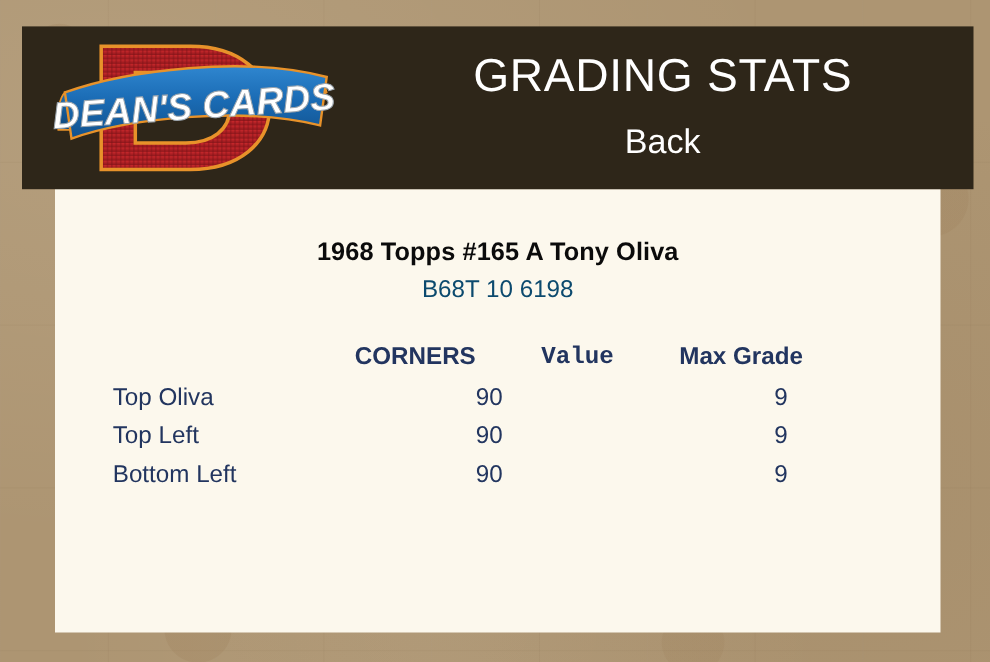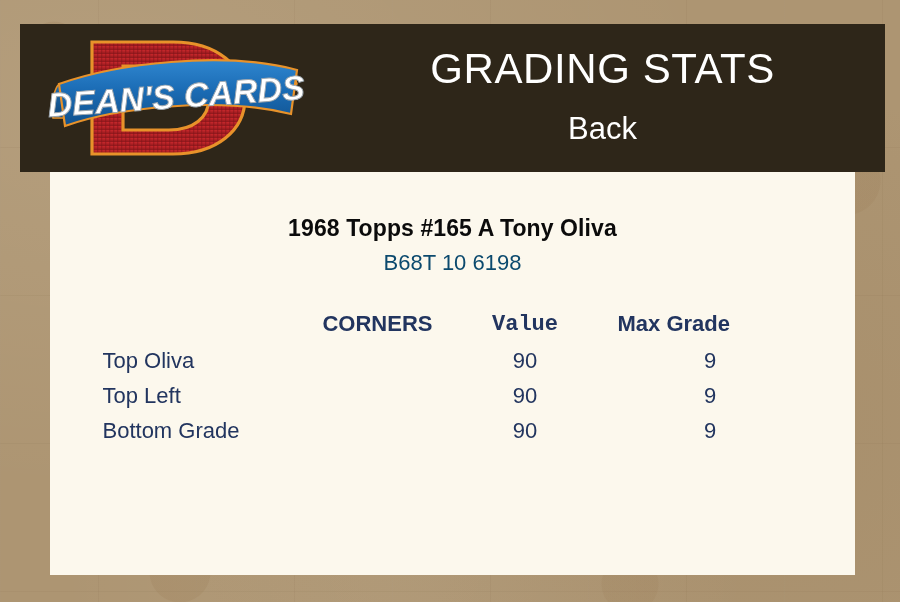"90" td.cell-value { text-align: center -> none }
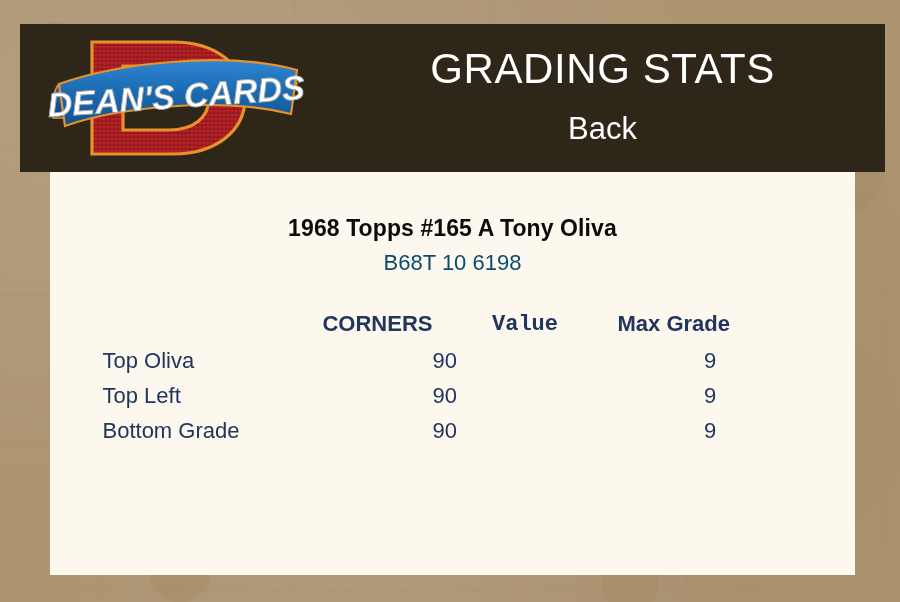"Bottom Grade" td.cell-label { text: Grade -> Left }
